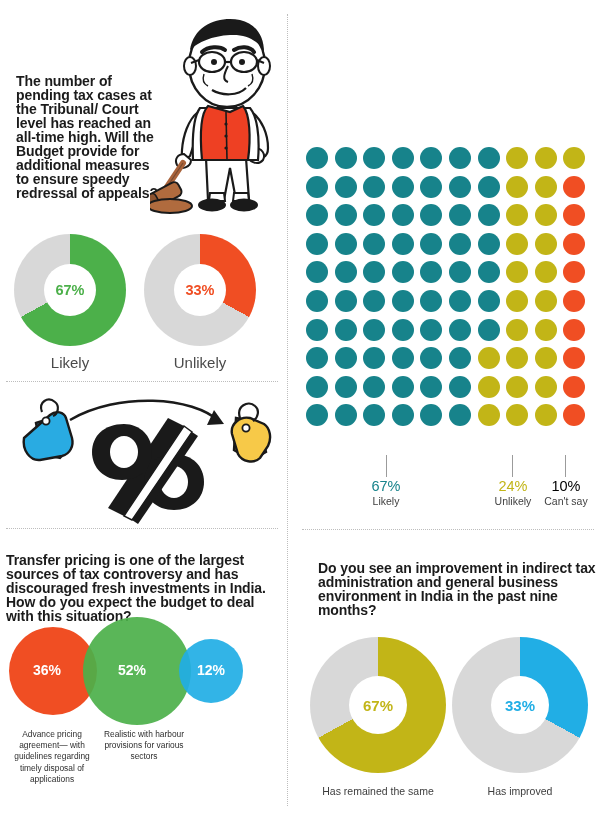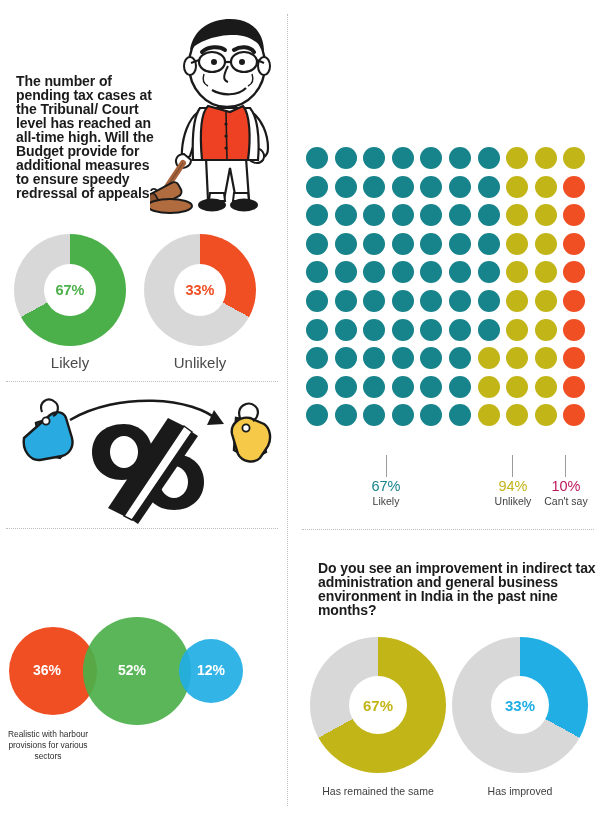"94%" div.pct { text: 94% -> 24% }
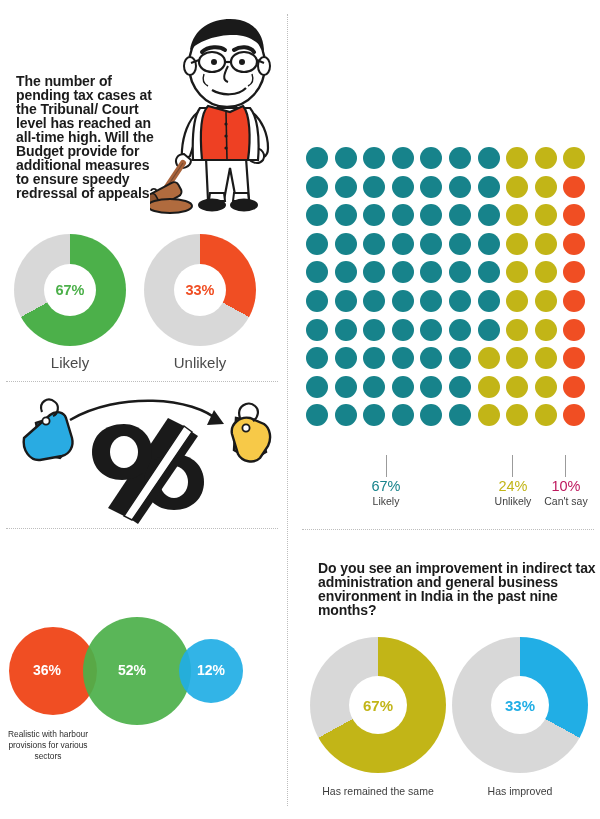"10%" div.pct { color: #be185d -> #000000 }
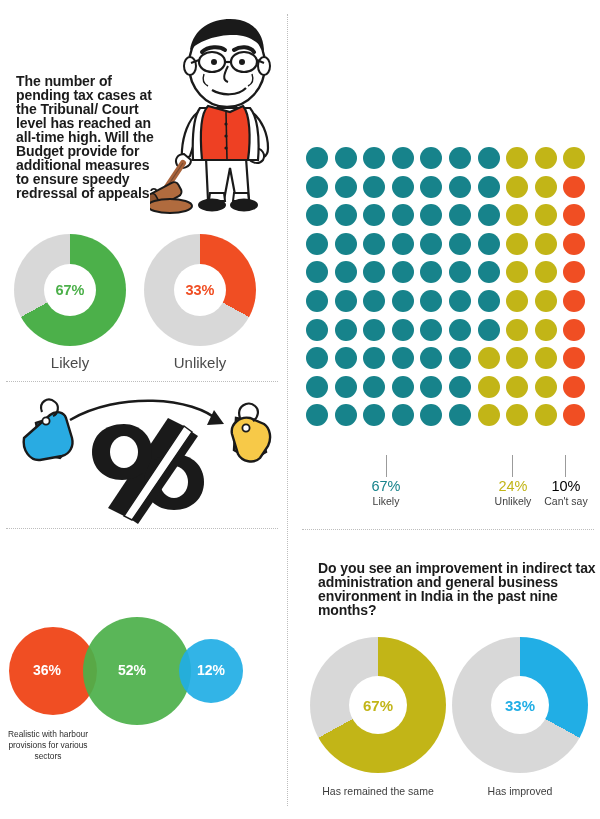"Transfer pricing is one of" div.qtext { html: none -> <div>Transfer pricing is one of the largest sources of tax controversy and has discouraged fresh investments in India. How do you expect the budget to deal with this situation?</div> }
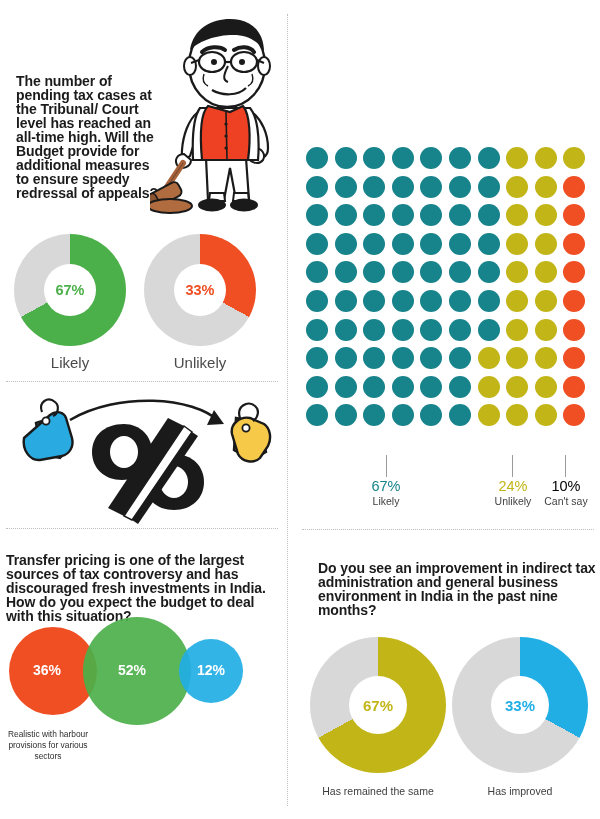"Advance pricing agreement— with" div.vlabel { html: none -> <div>Advance pricing agreement— with guidelines regarding timely disposal of applications</div> }
